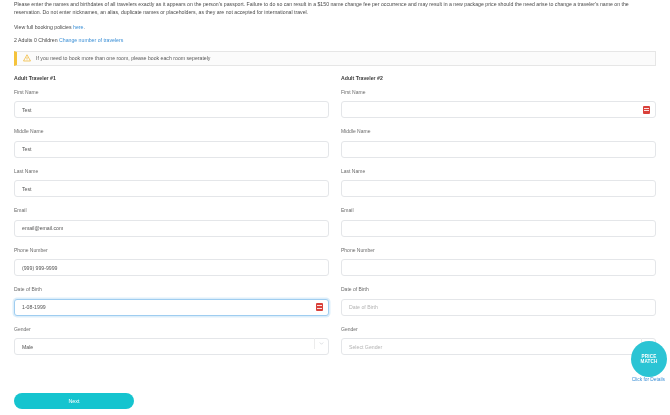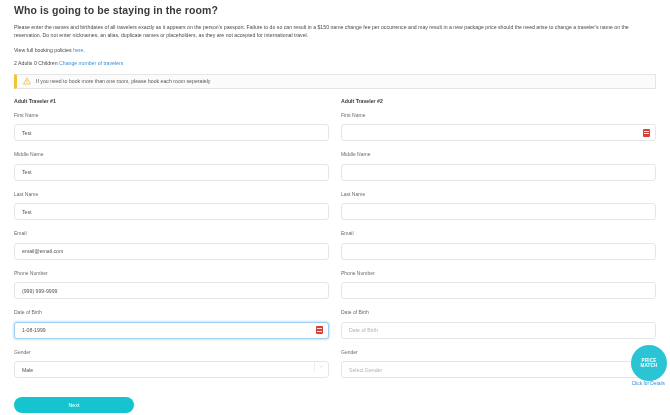"Who is going to be" h1.page-title { html: <h1>Who is going to be staying in the room?</h1> -> none }
